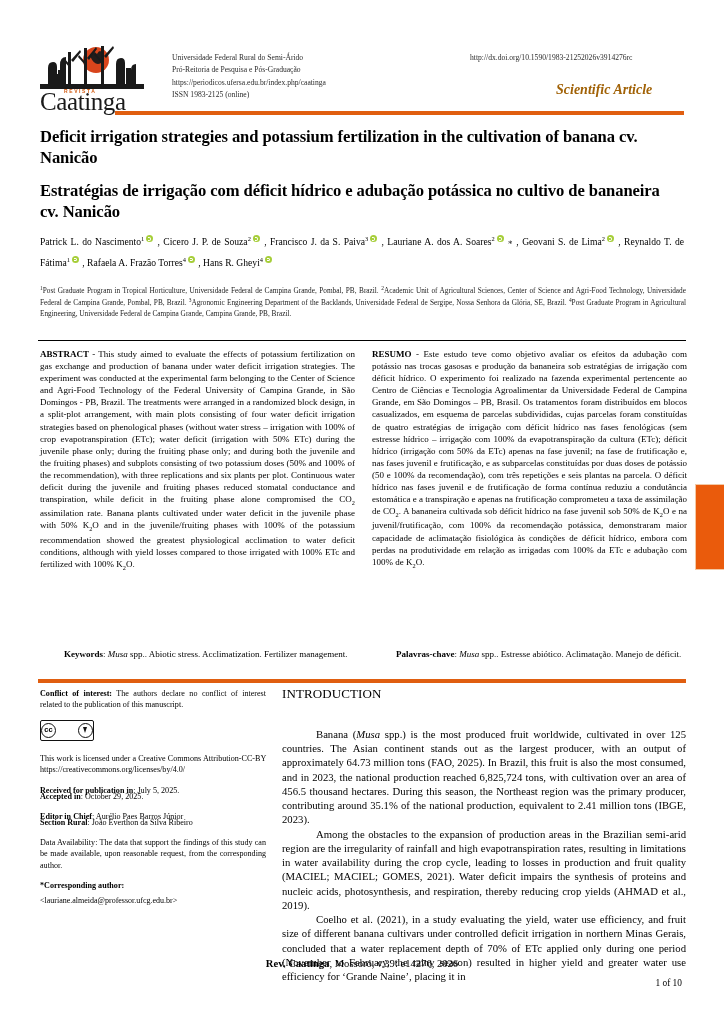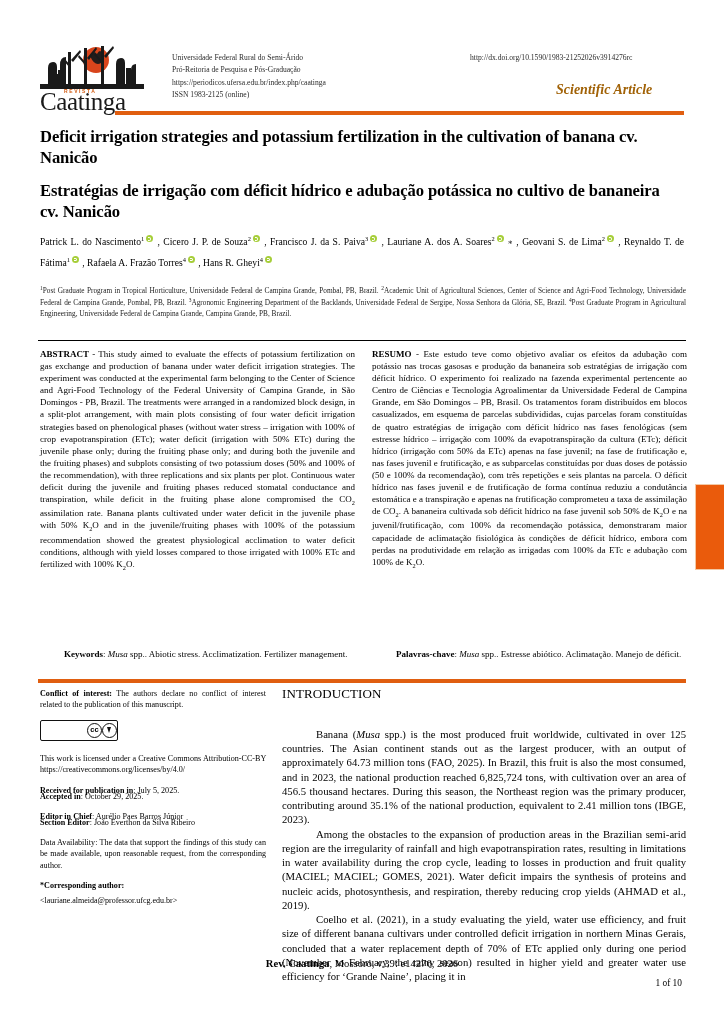"cc" .cc-badge { justify-content: flex-end -> space-between; padding-left: 24px -> none }
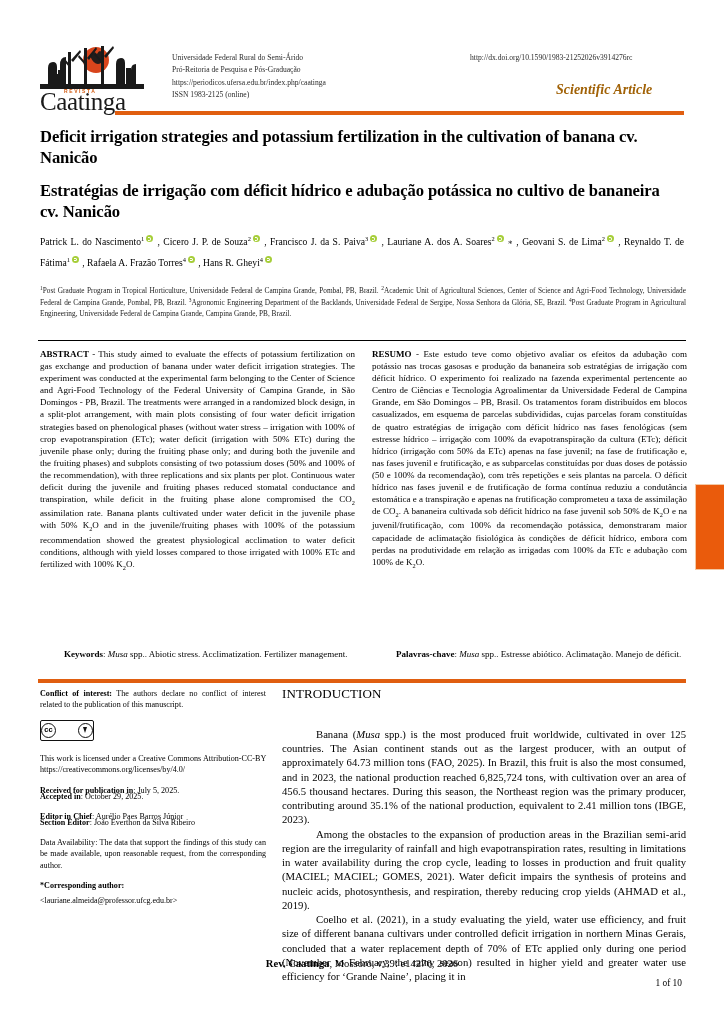"Section Editor" b { text: Editor -> Rural }
